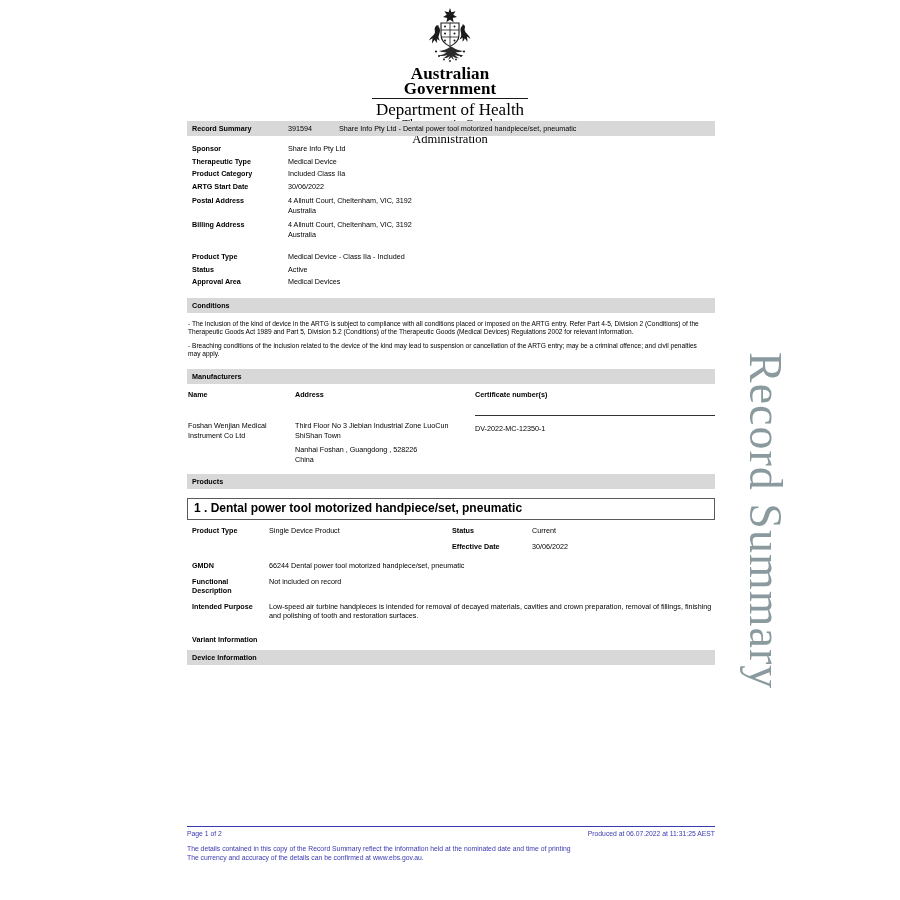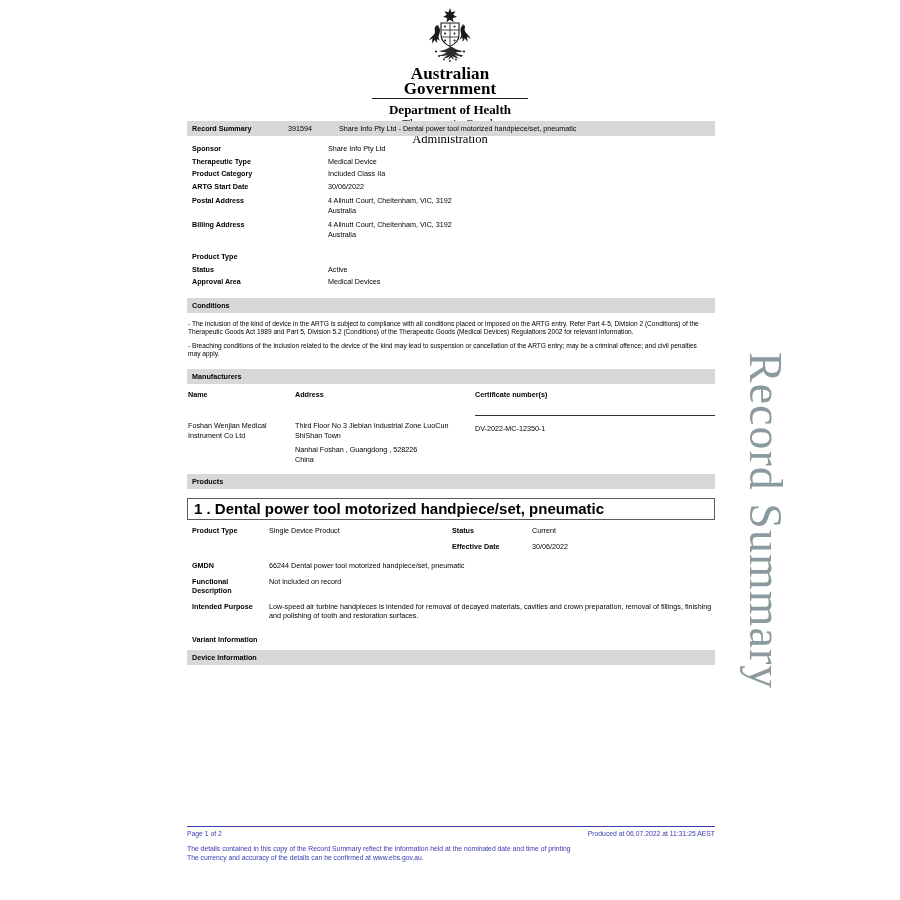"Department of Health" .dept-title { font-size: 13px -> 17px; font-weight: bold -> normal }
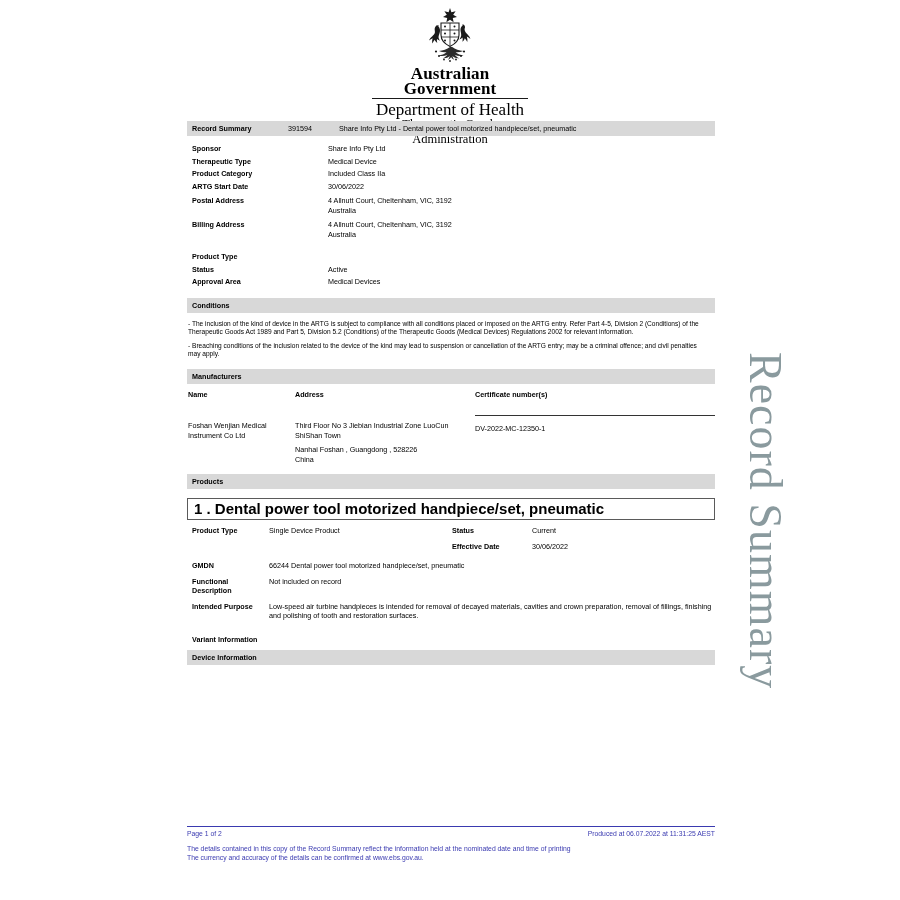"Sponsor" .row { gap: 40px -> none }
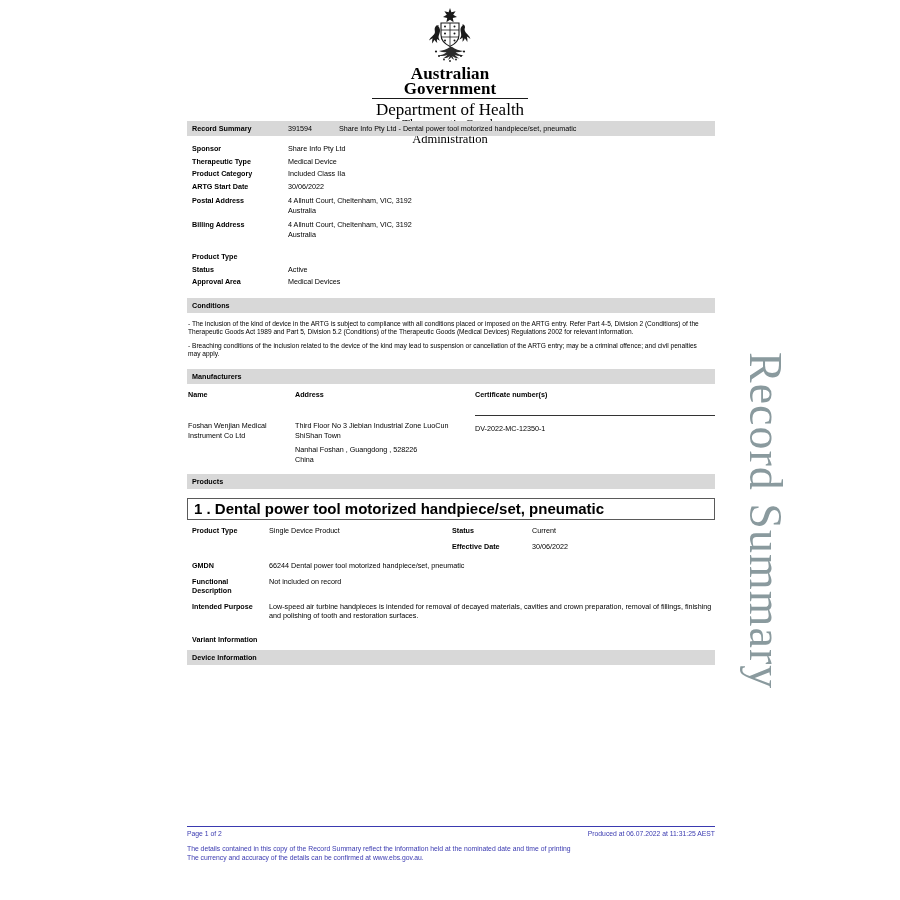"Medical Device - Class IIa" div.val { html: none -> <div>Medical Device - Class IIa - Included</div> }
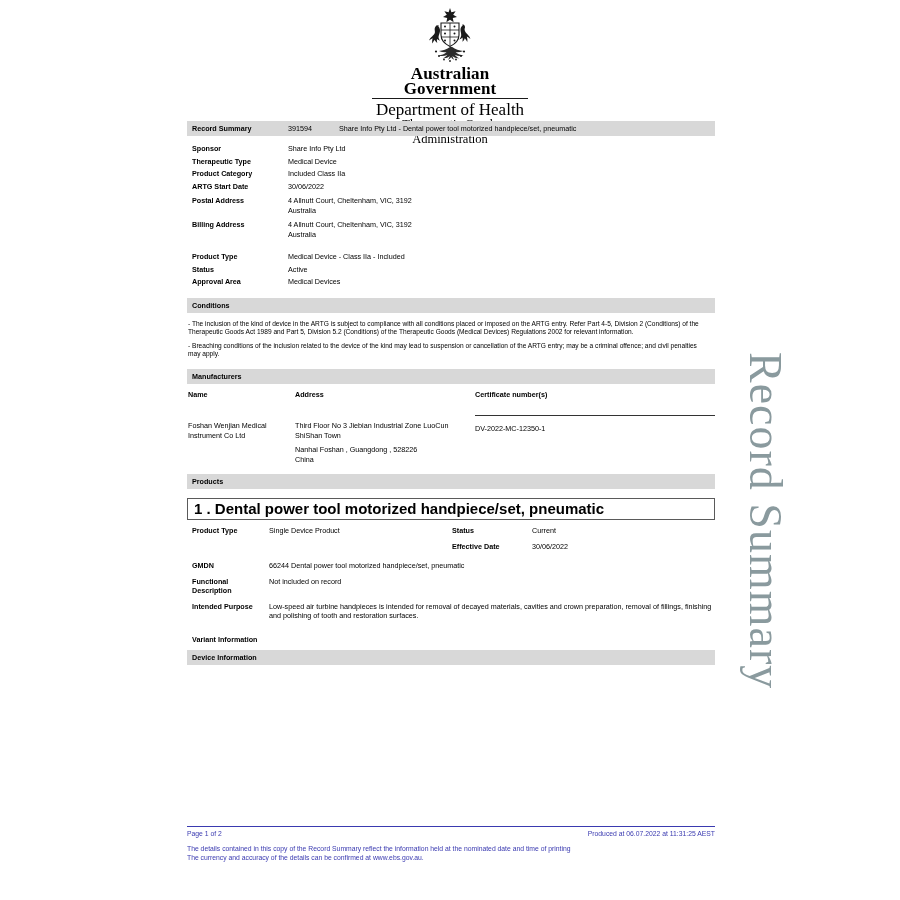"1 . Dental power tool" .prod-box { font-size: 15px -> 12px }
